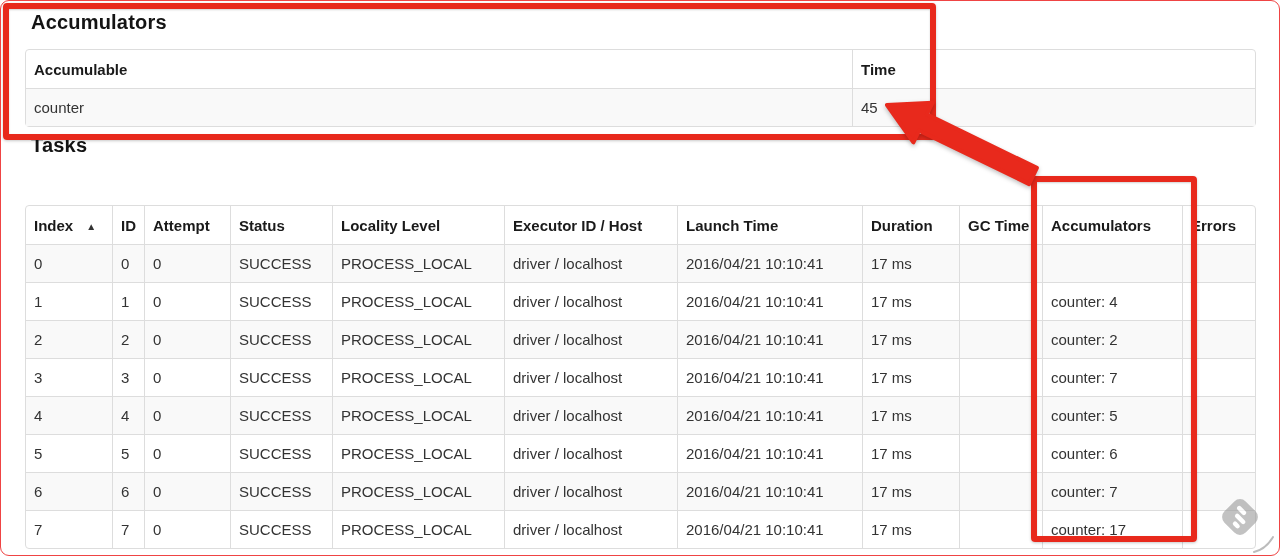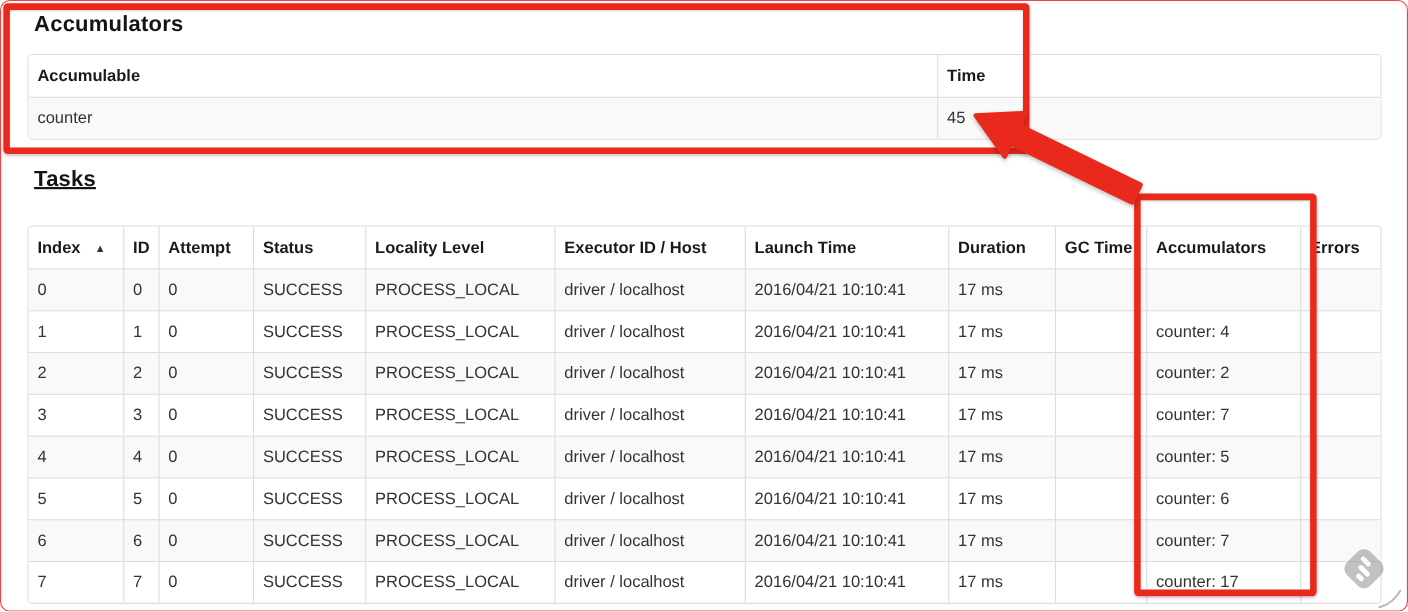"Tasks" #tasks-title { text-decoration: underline -> none; top: 150px -> 132px }
